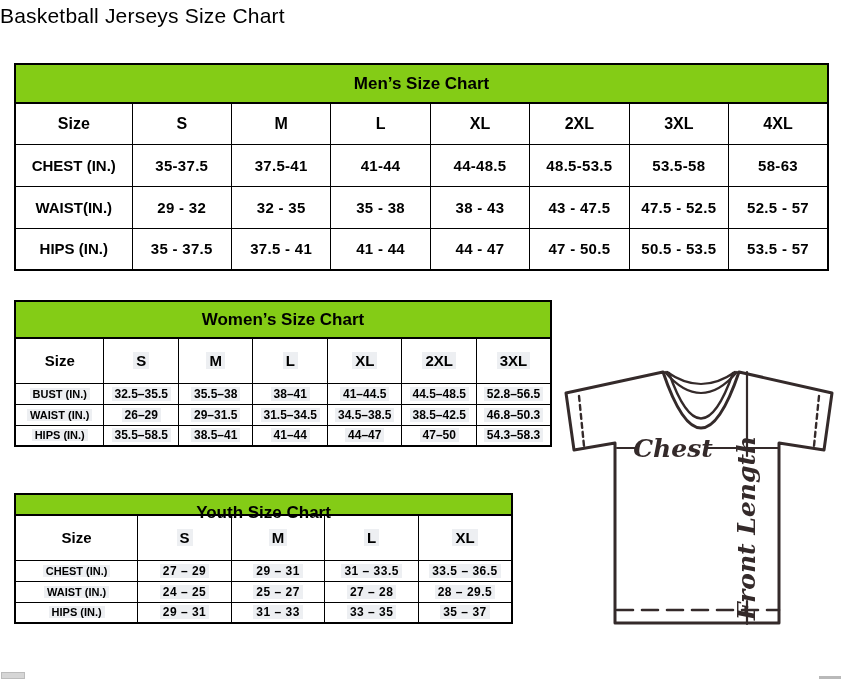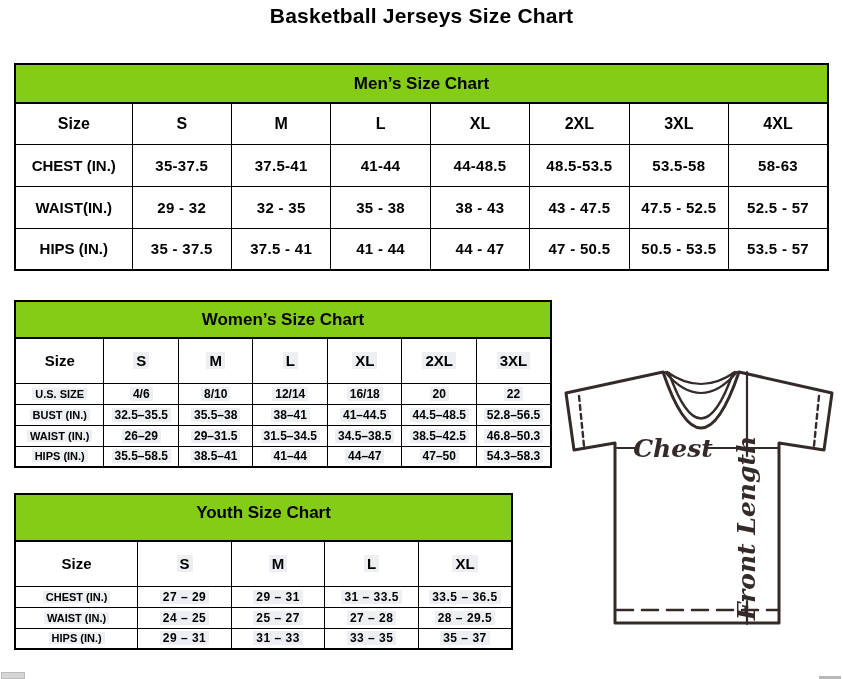"Basketball Jerseys Size Chart" .page-title { font-weight: bold -> normal; text-align: center -> left }
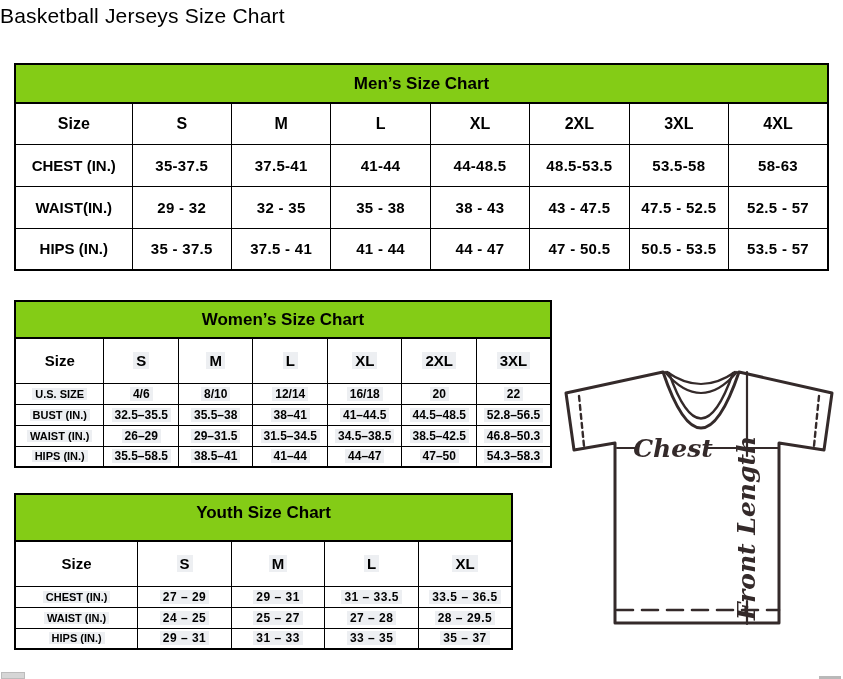"U.S. SIZE" tr { html: <tr> <th><span>U.S. SIZE</span></th> <td><span>4/6</span></td> <td><span>8/10</span></td> <td><span>12/14</span></td> <td><span>16/18</span></td> <td><span>20</span></td> <td><span>22</span></td> </tr> -> none }
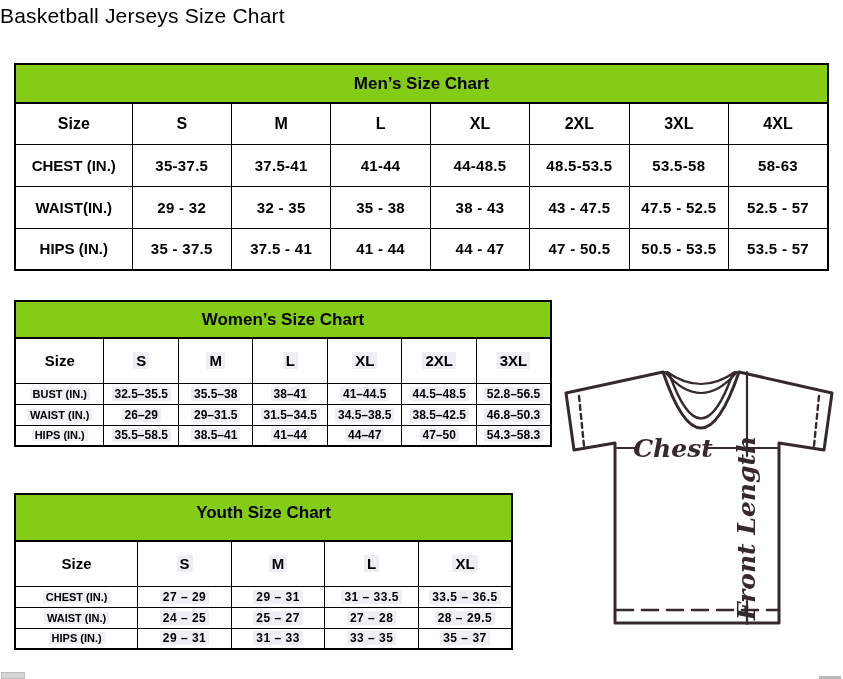"Youth Size Chart" .youth .tbl-title { height: 48px -> 22px }
